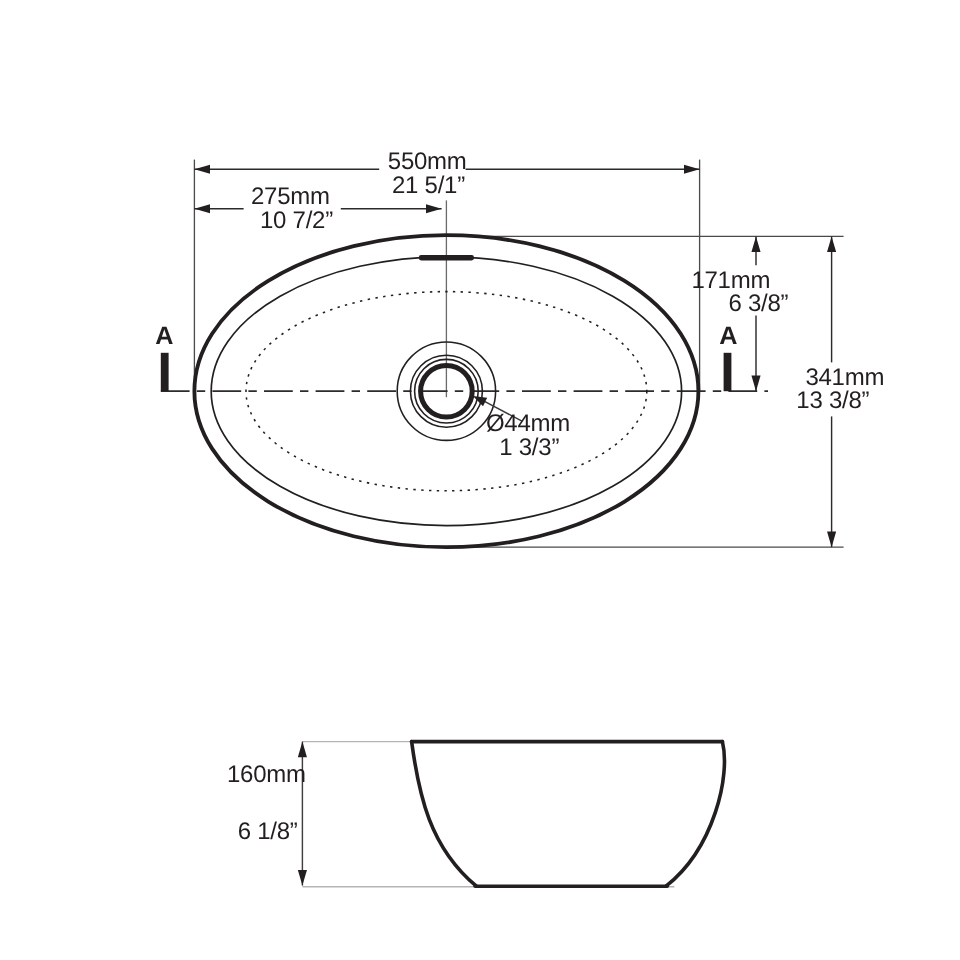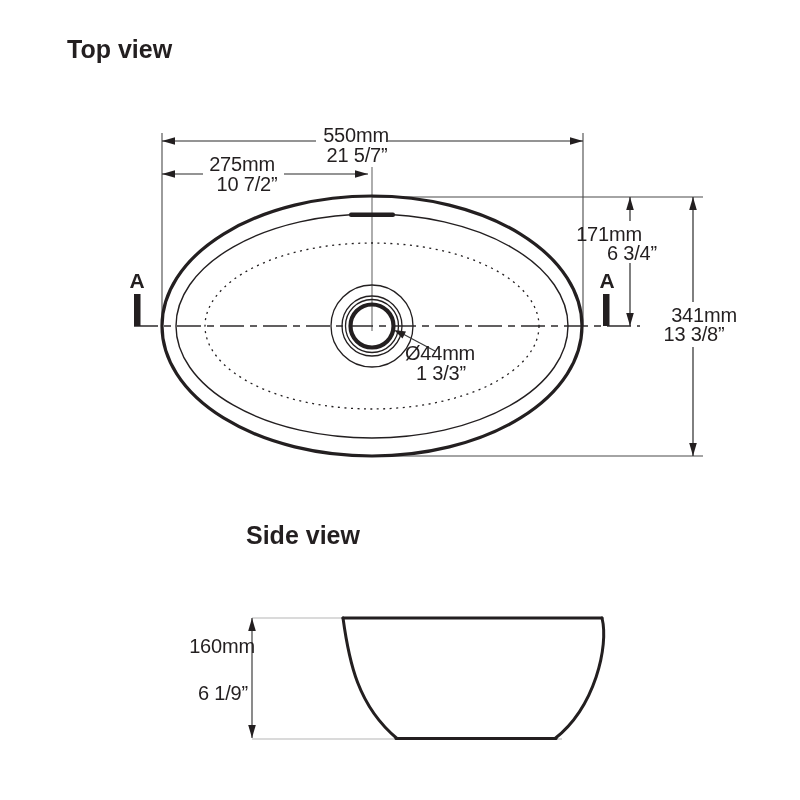"Top view" div.title { html: <div>Top view</div> -> none }
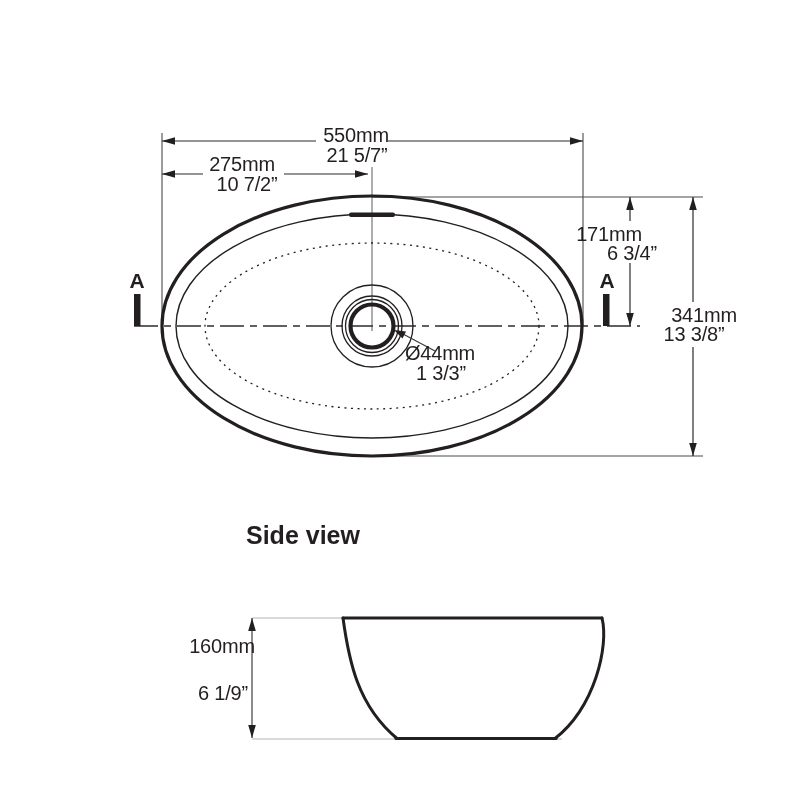"21 5/7”" div.label { text: 5/7 -> 5/1 }
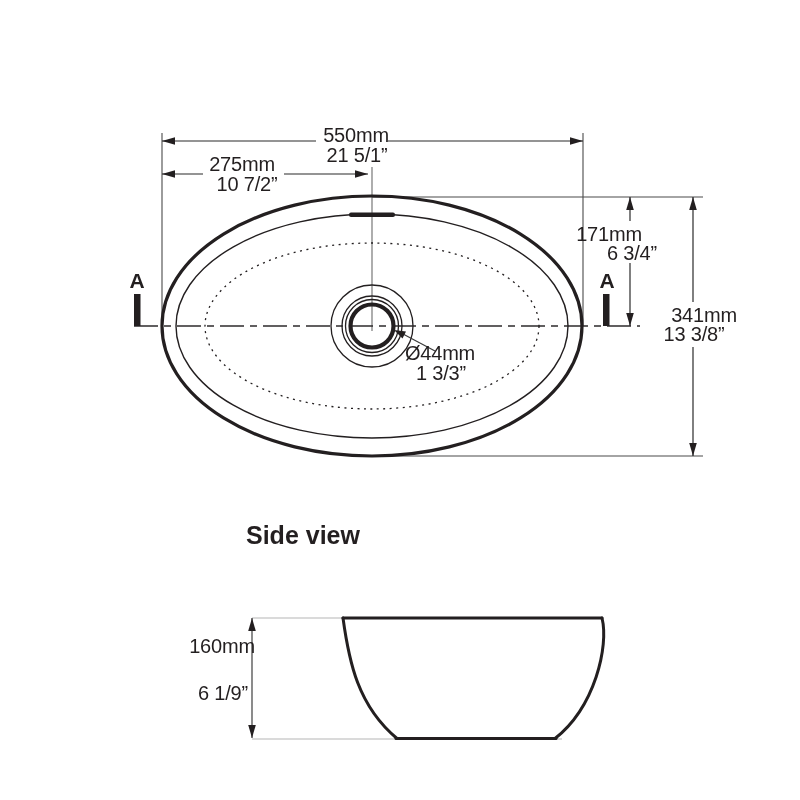"6 3/4”" div.label { text: 3/4 -> 3/8 }
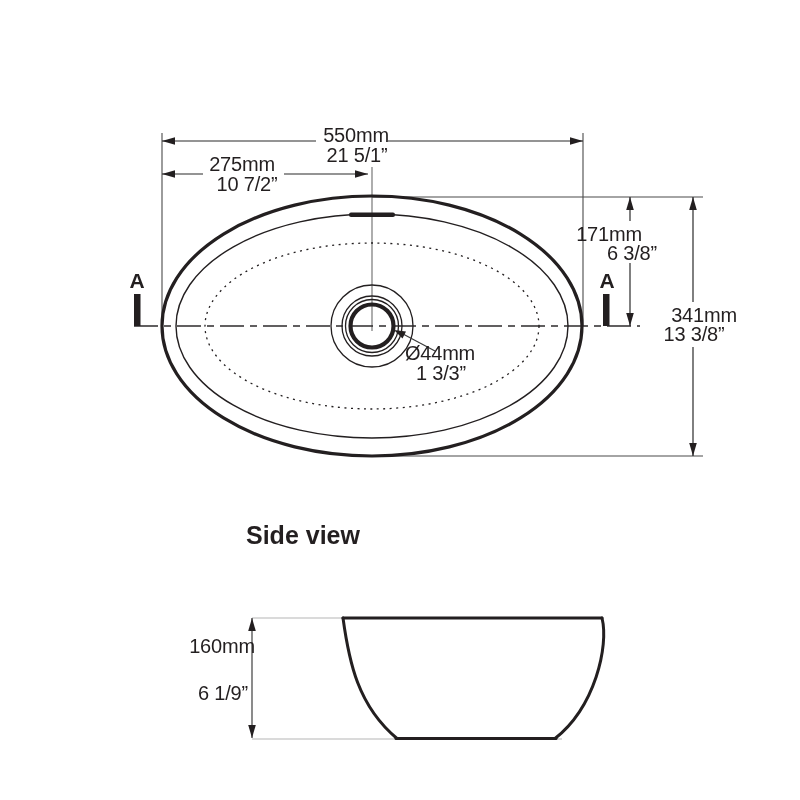"Side view" div.title { html: <div>Side view</div> -> none }
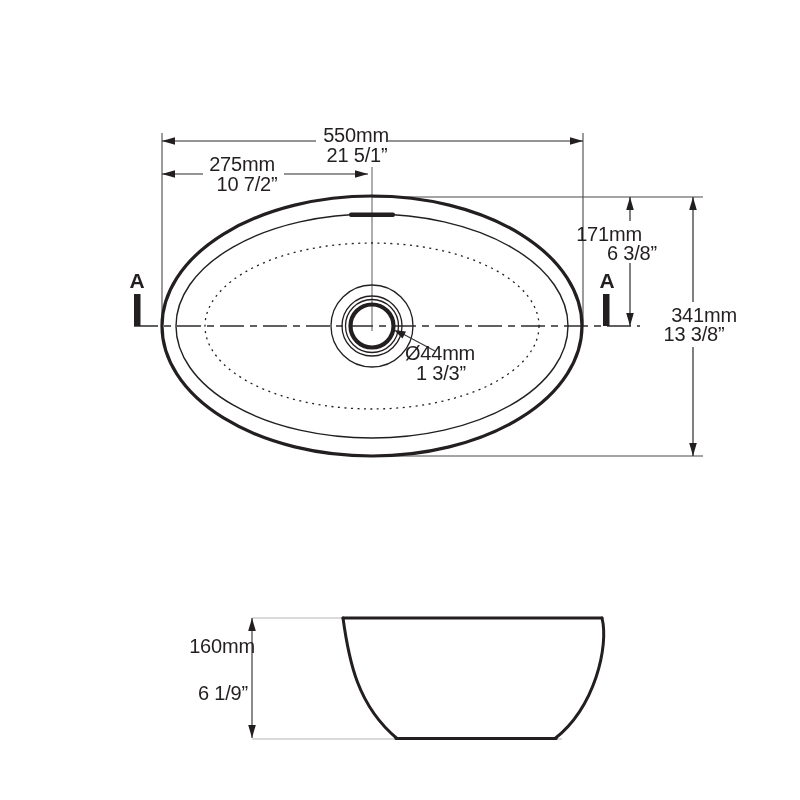"6 1/9”" div.label { text: 1/9 -> 1/8 }
